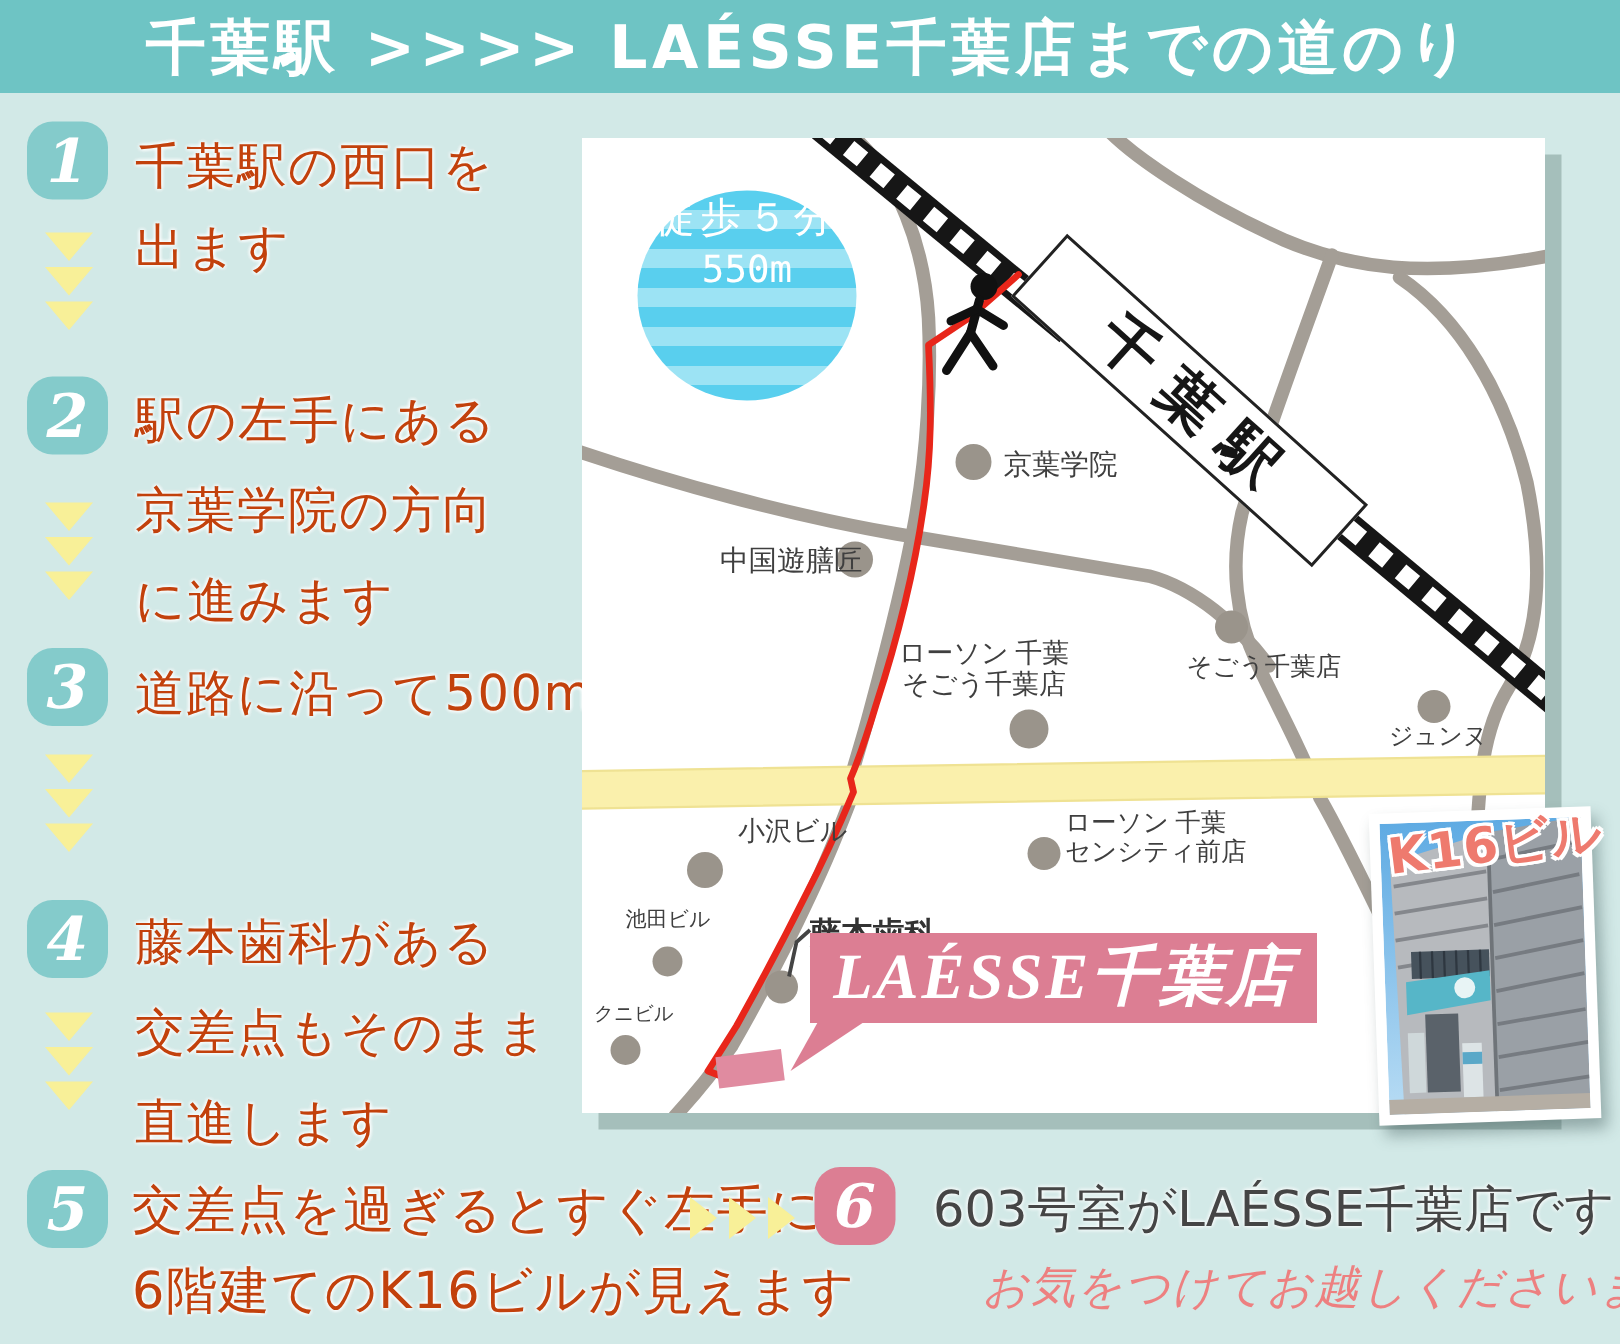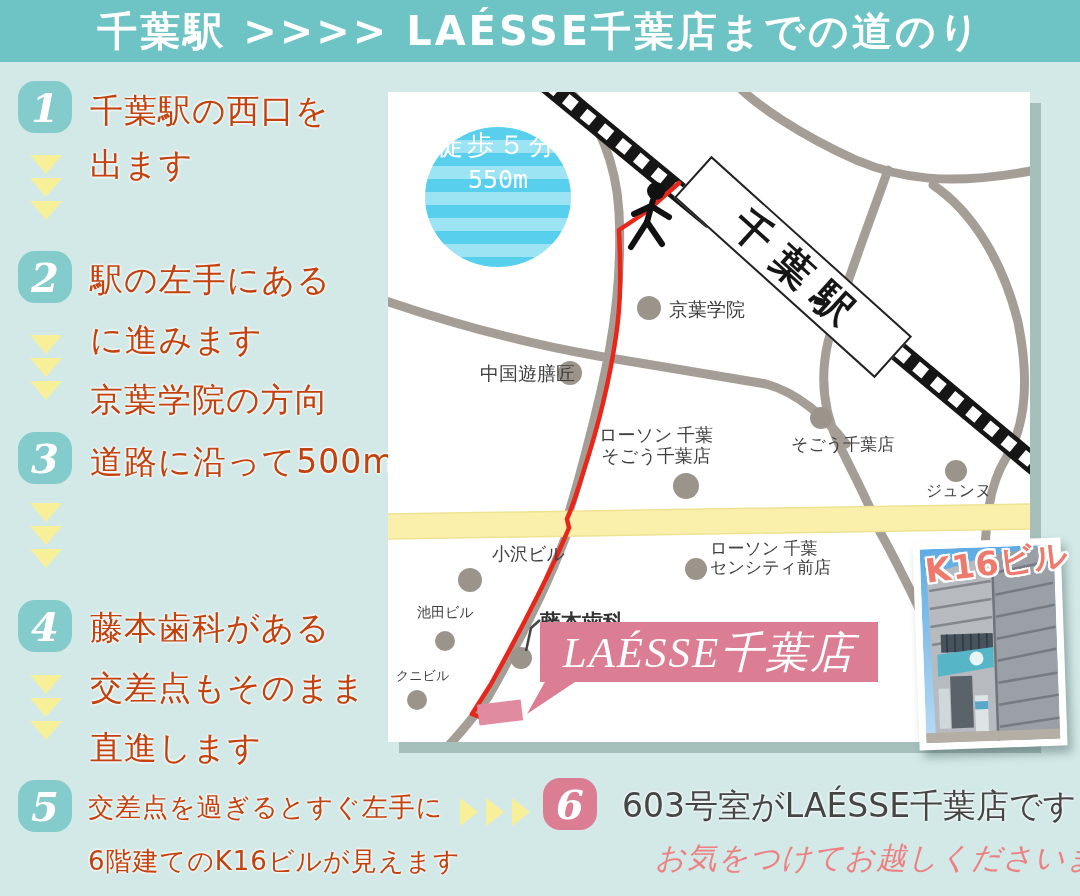"に進みます" span.ln { order: before "京葉学院の方向" -> after "京葉学院の方向" }
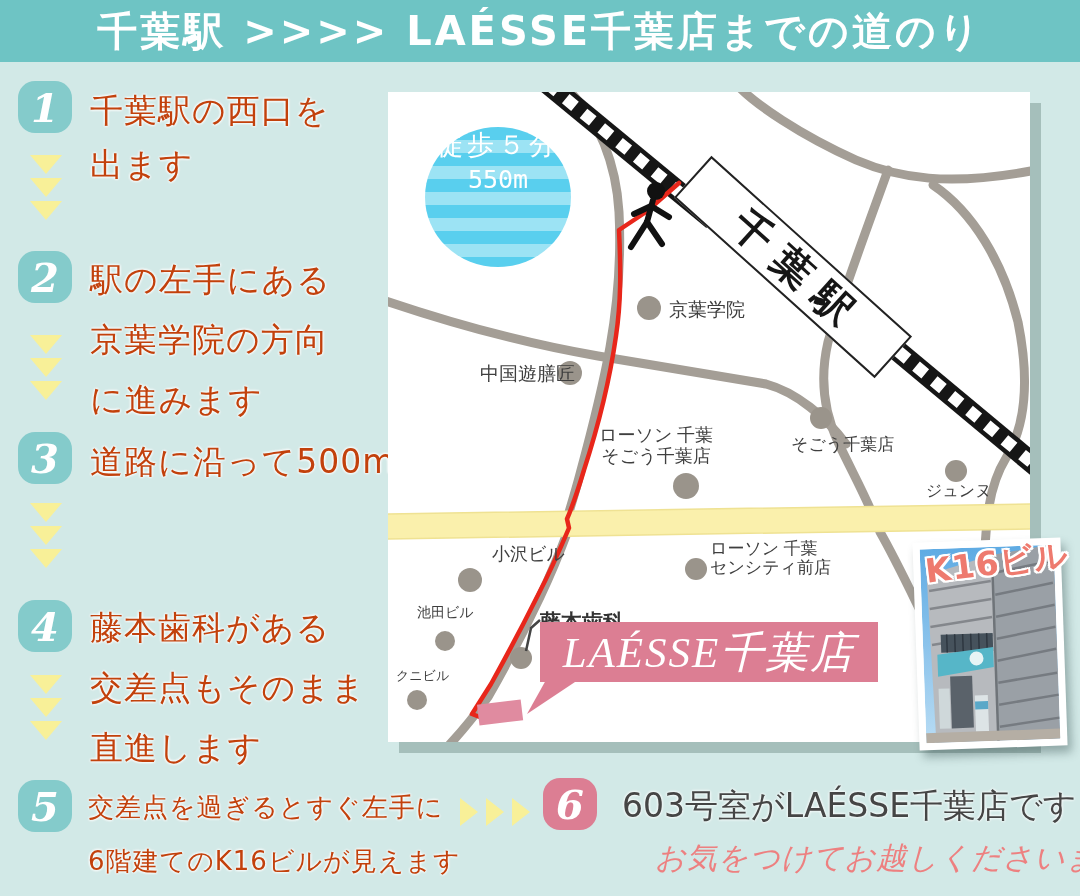"LAÉSSE千葉店" .dest-box { align-items: flex-end -> flex-start; font-weight: none -> bold }
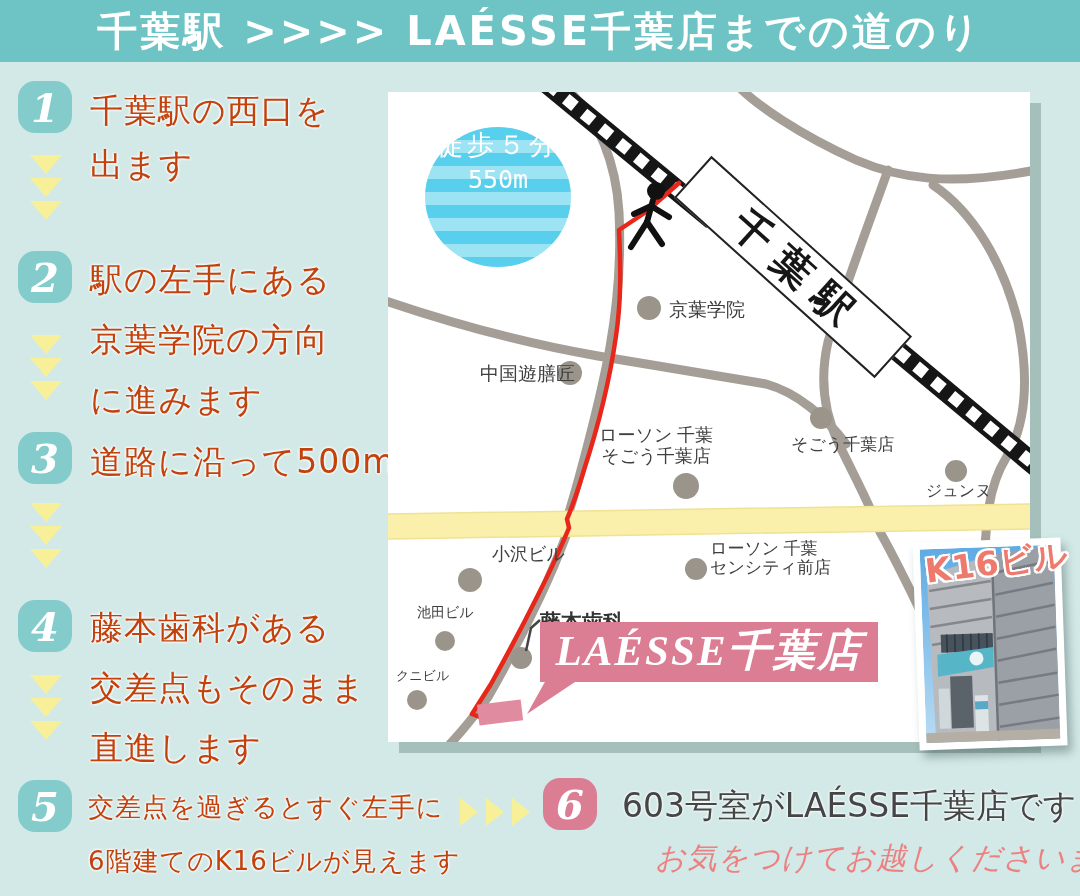"交差点を過ぎるとすぐ左手に" .small { font-size: 26px -> 34px }
